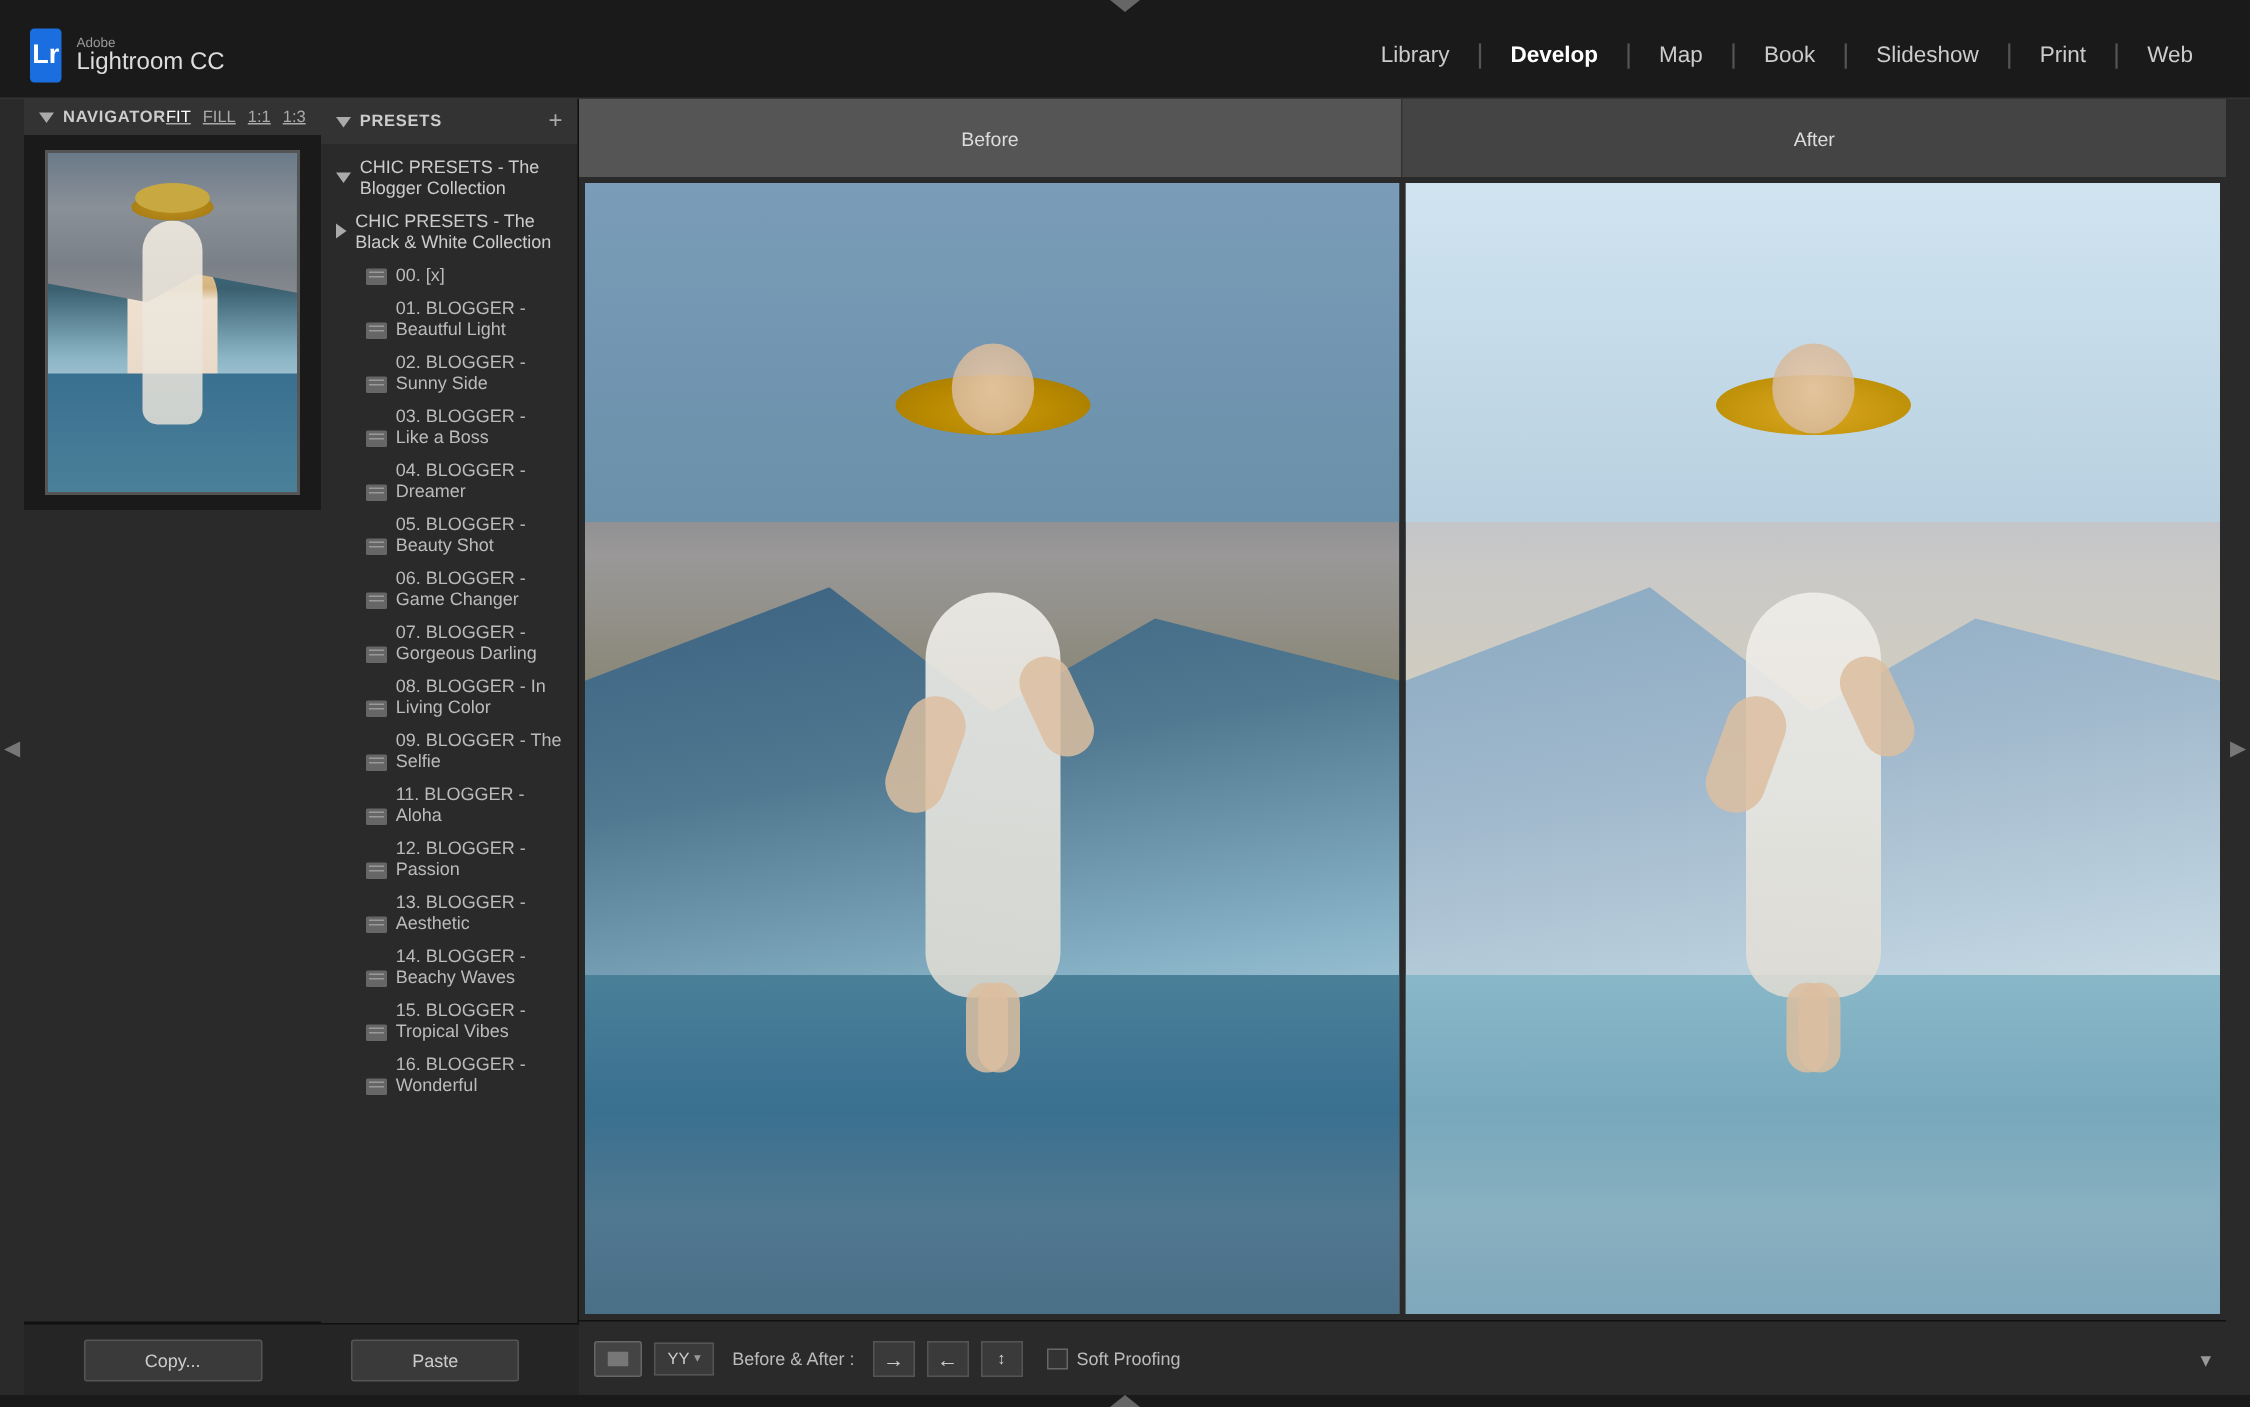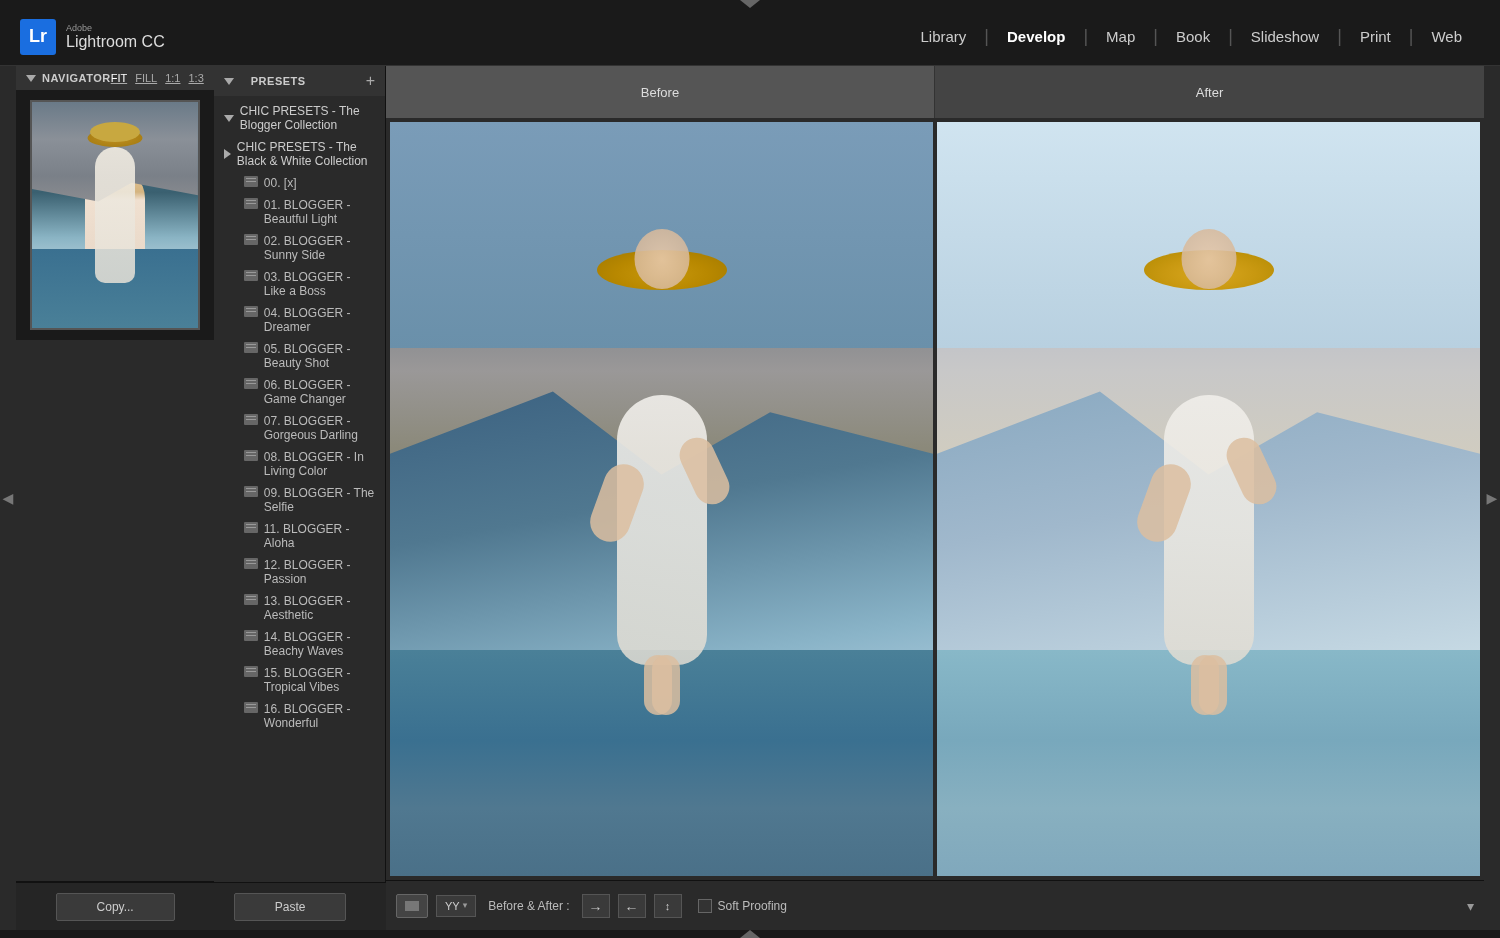"Lr" #lr-badge { width: 36px -> 21px }
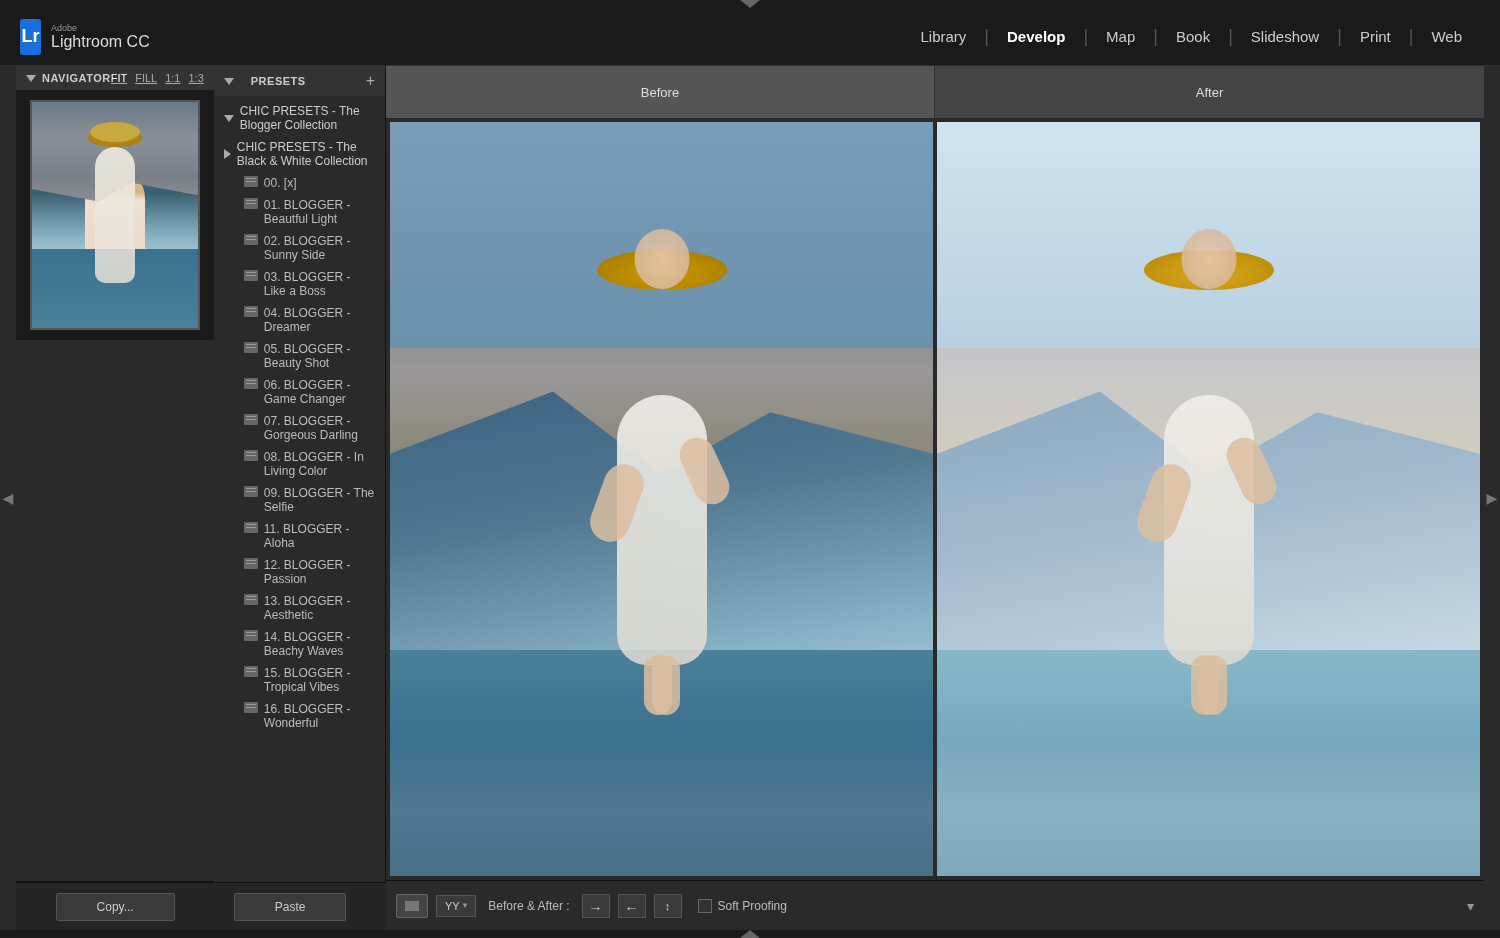"PRESETS" #presets-title { margin-left: 11px -> none }
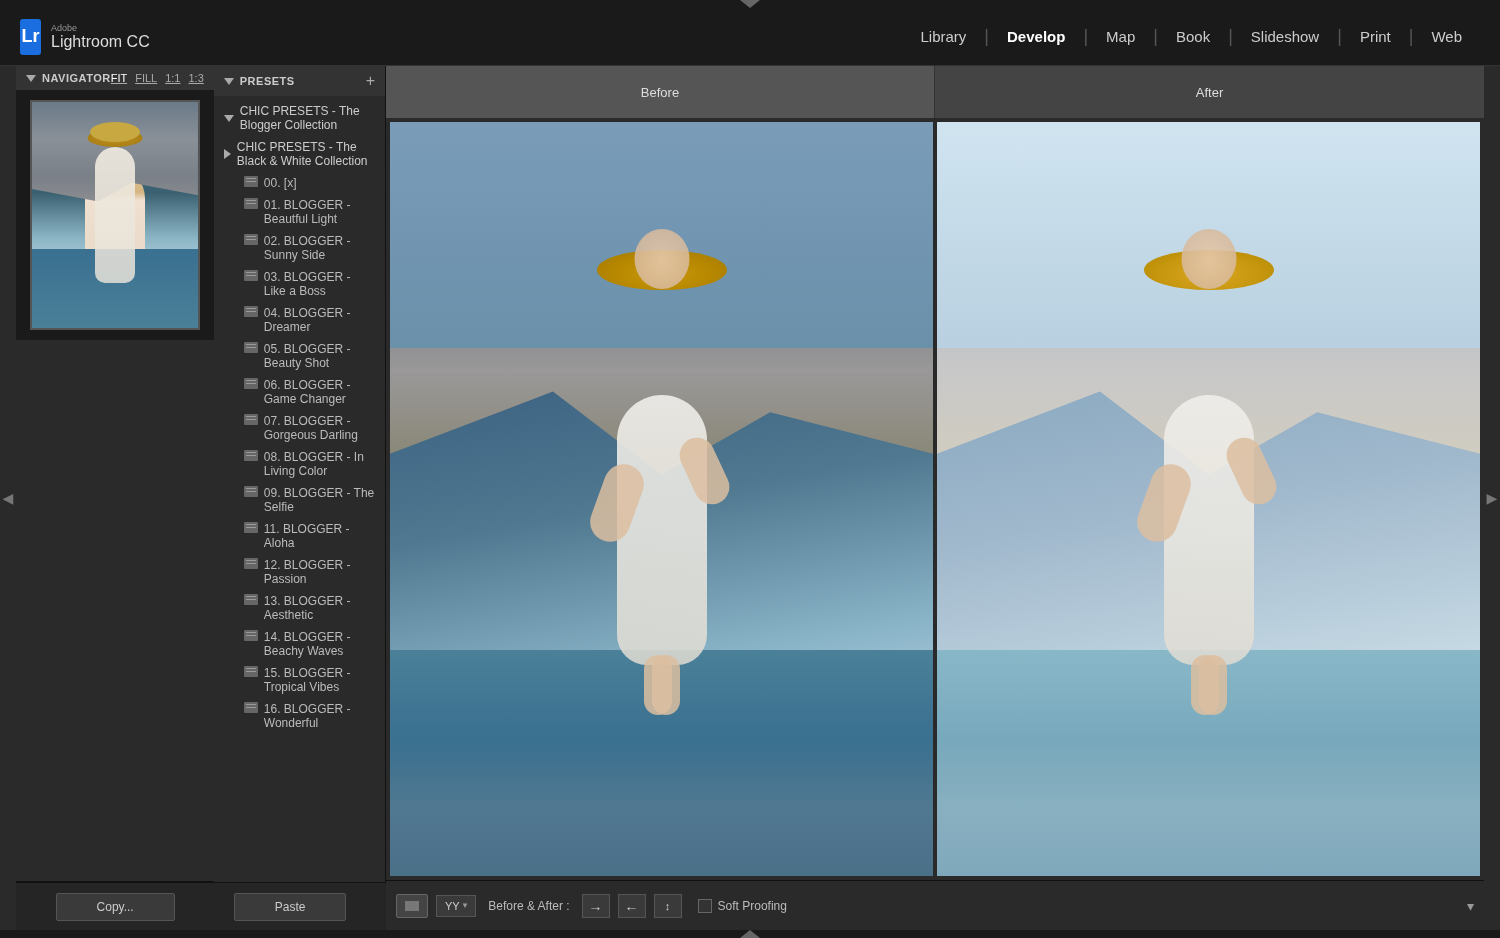"00. [x]" .preset-item { align-items: flex-start -> flex-end }
